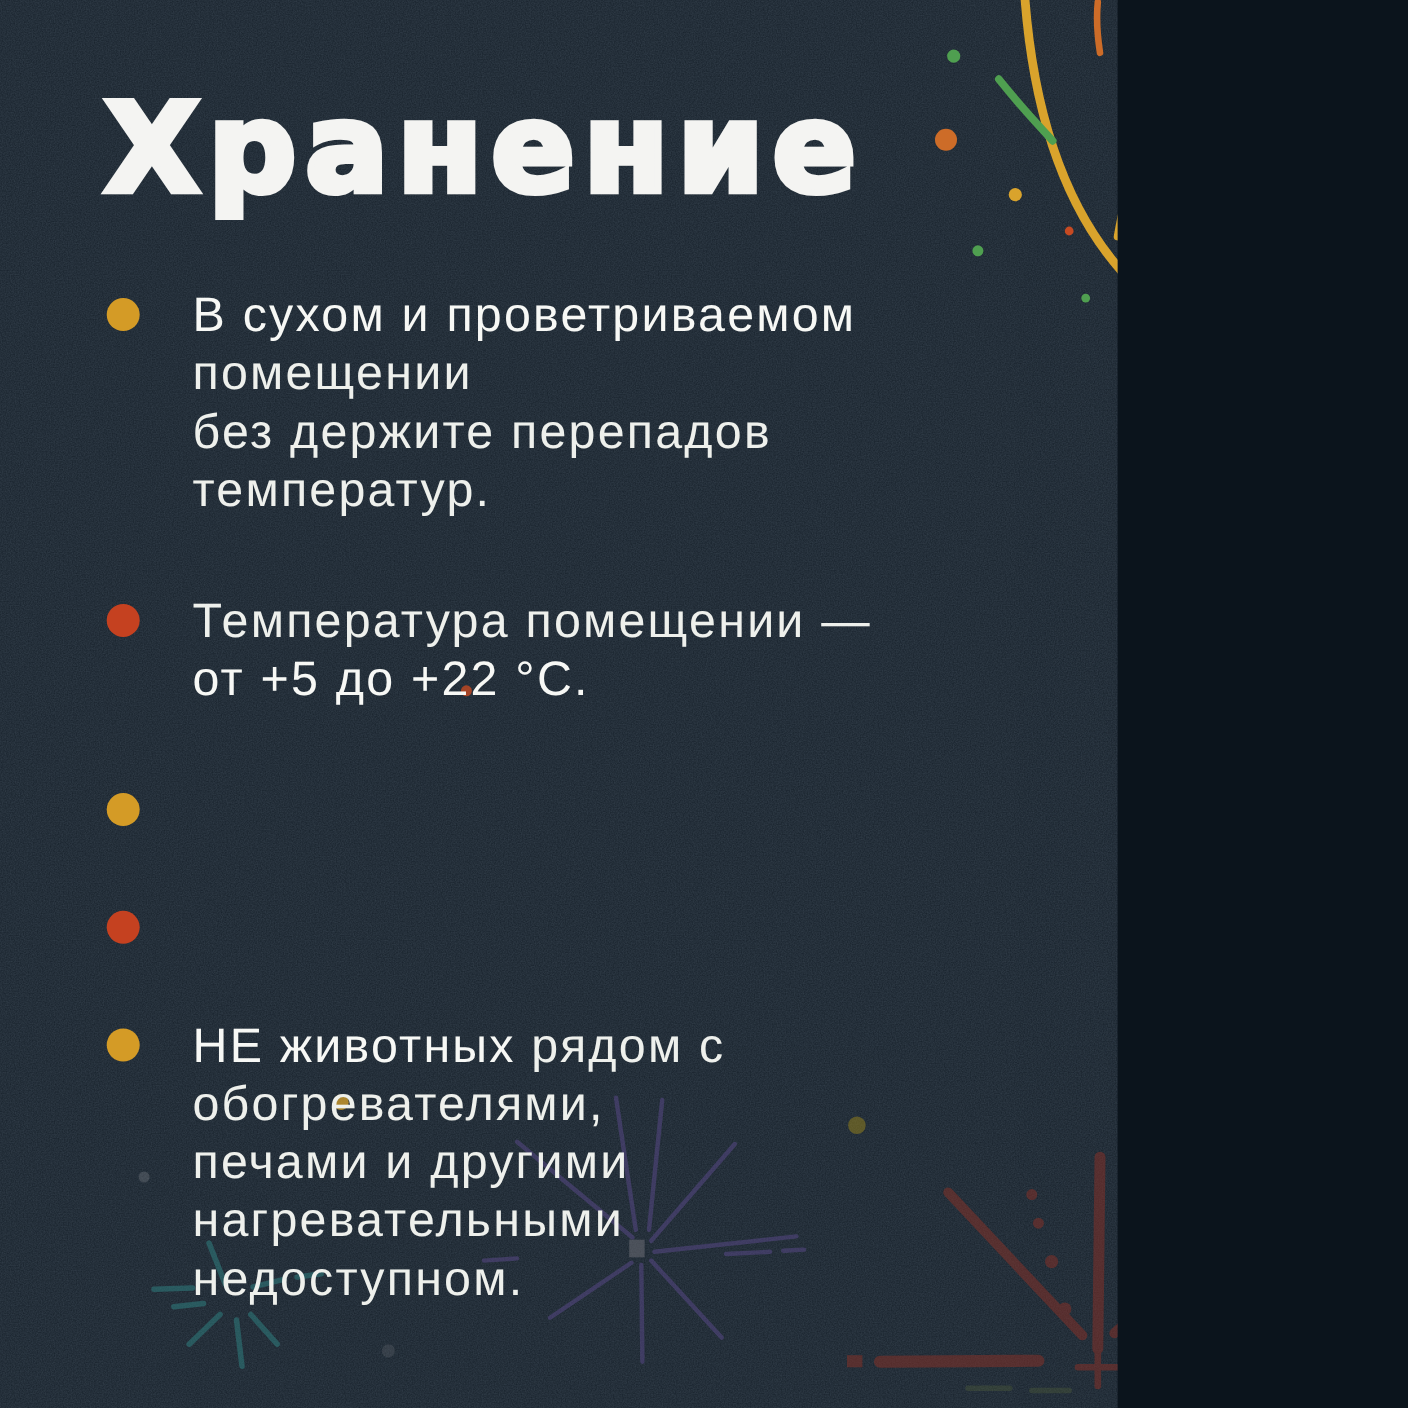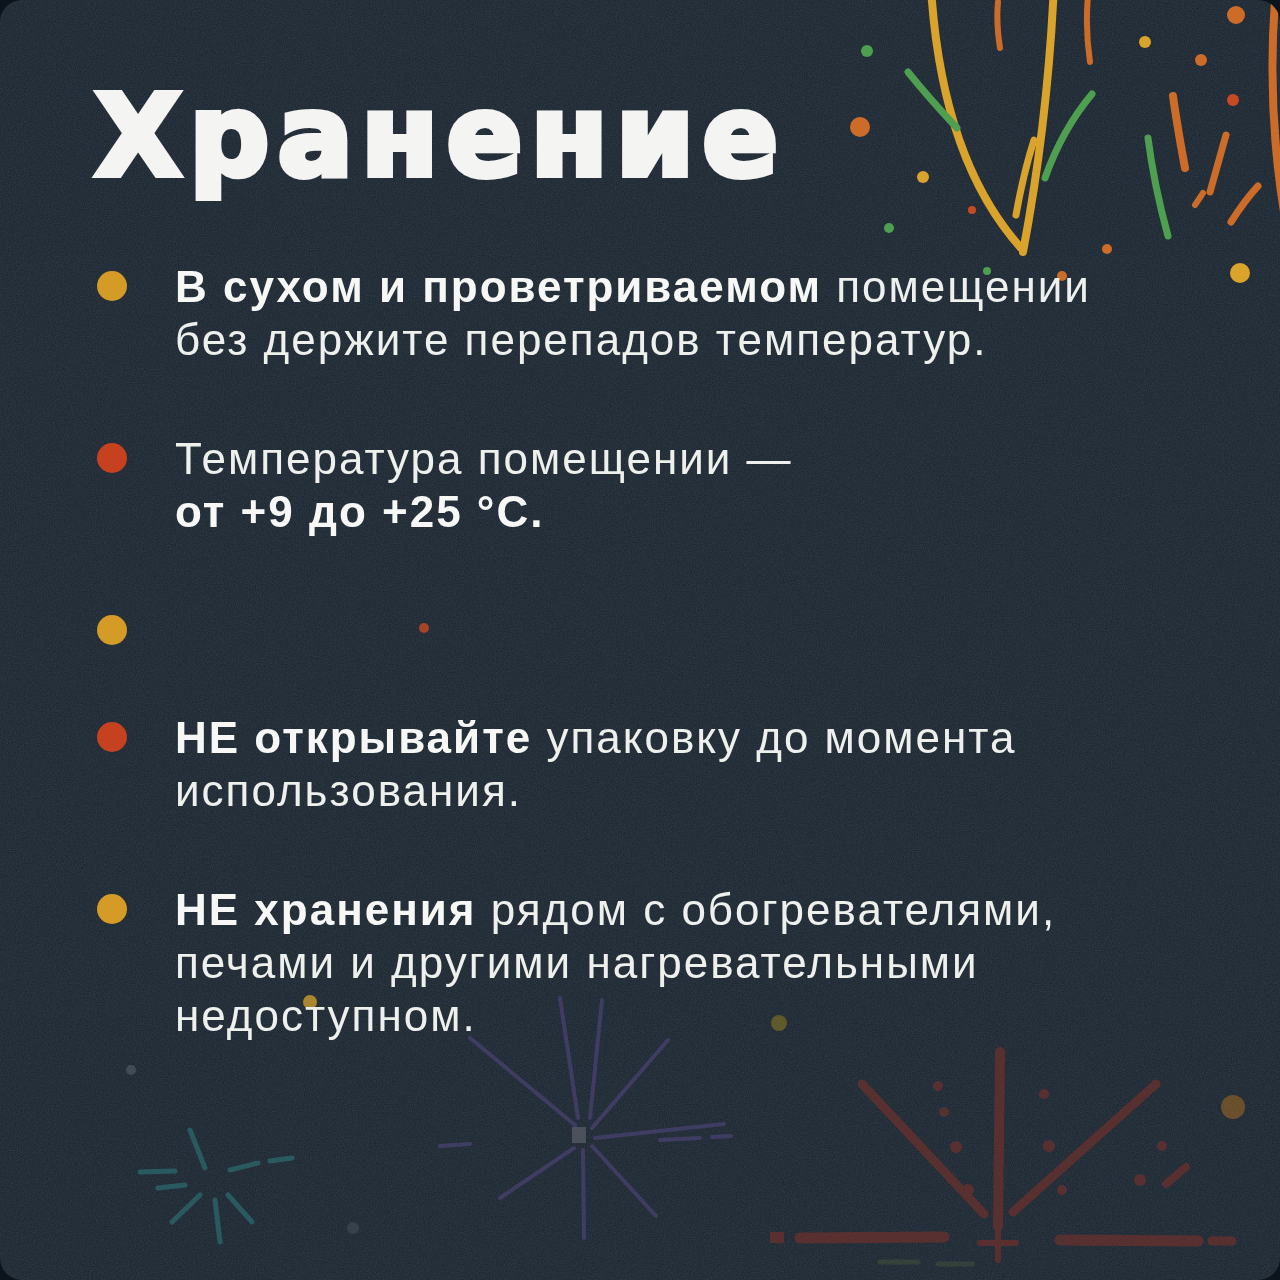"Хранение" .poster { border-radius: 22px -> none; width: 1280px -> 1016px }
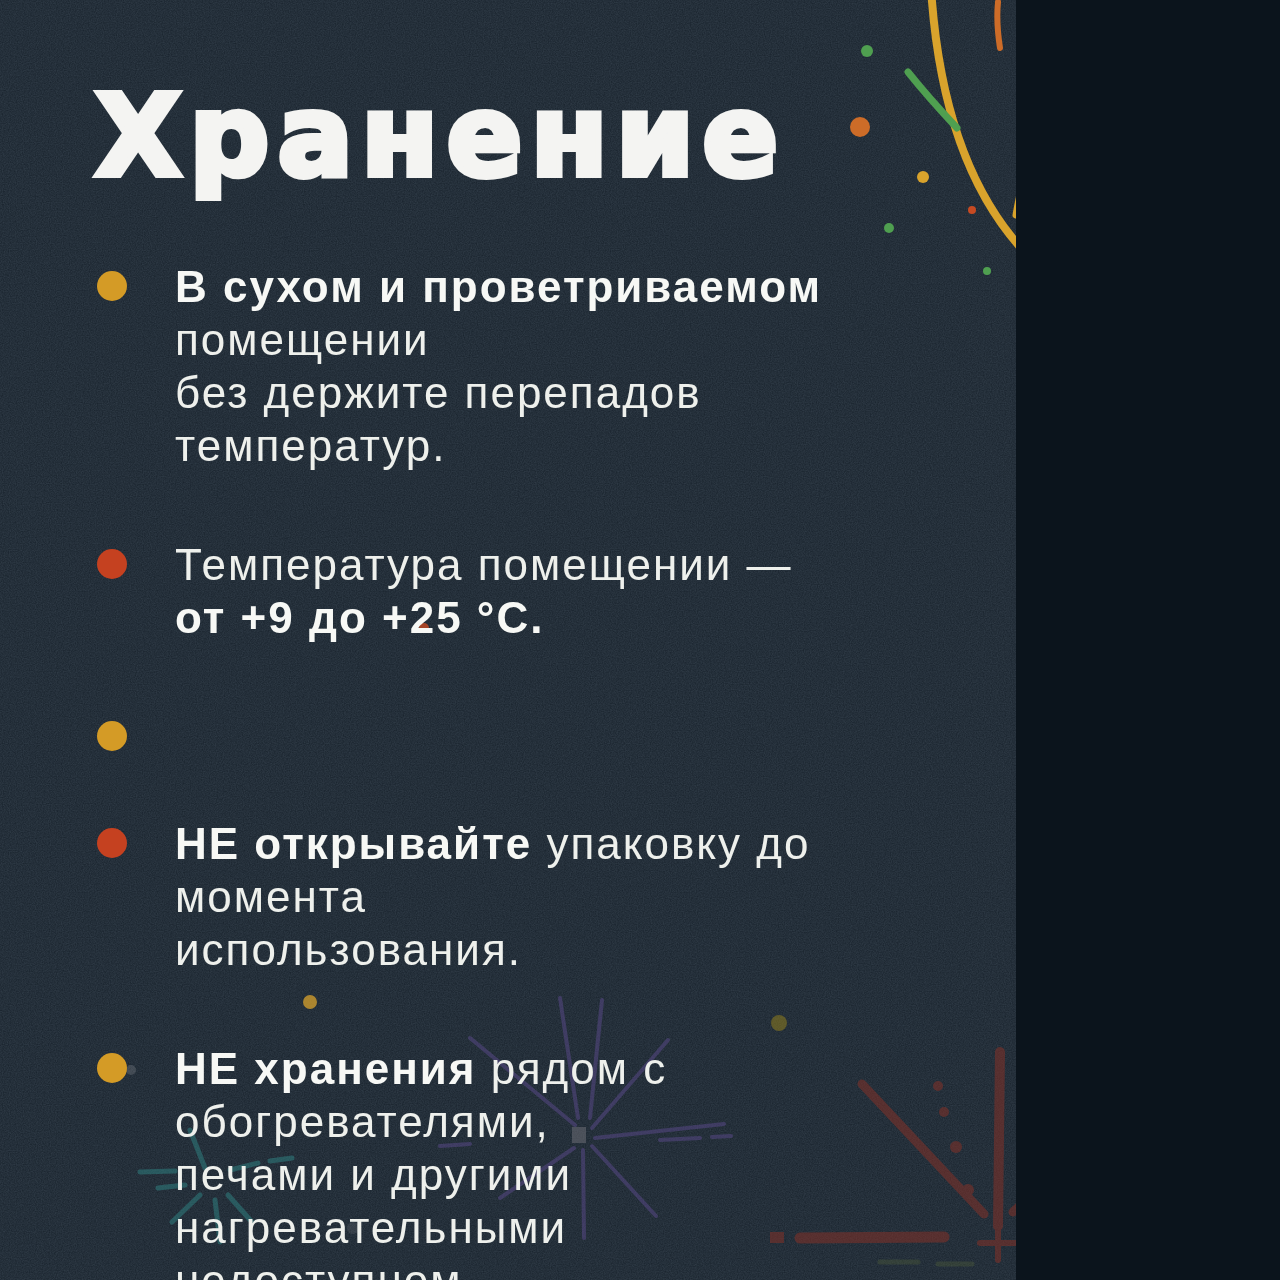"В сухом и проветриваемом" .rule-text b { font-weight: 700 -> 400 }
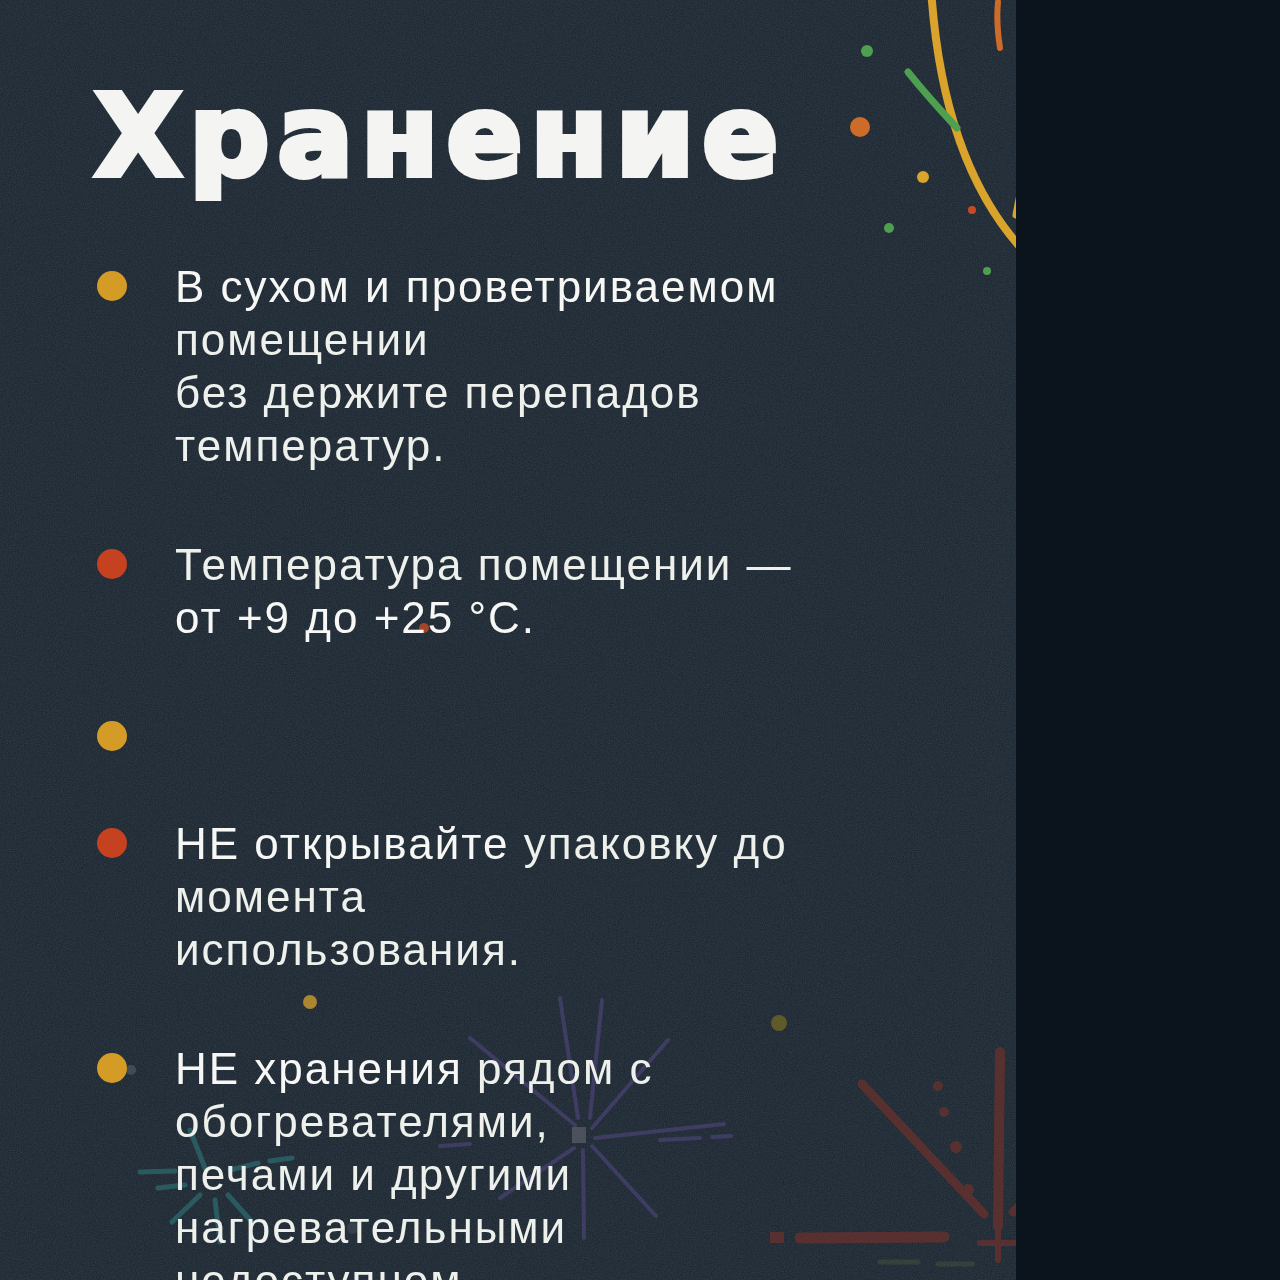"от +9 до +25 °С." b { text: +9 до +25 -> +5 до +22 }
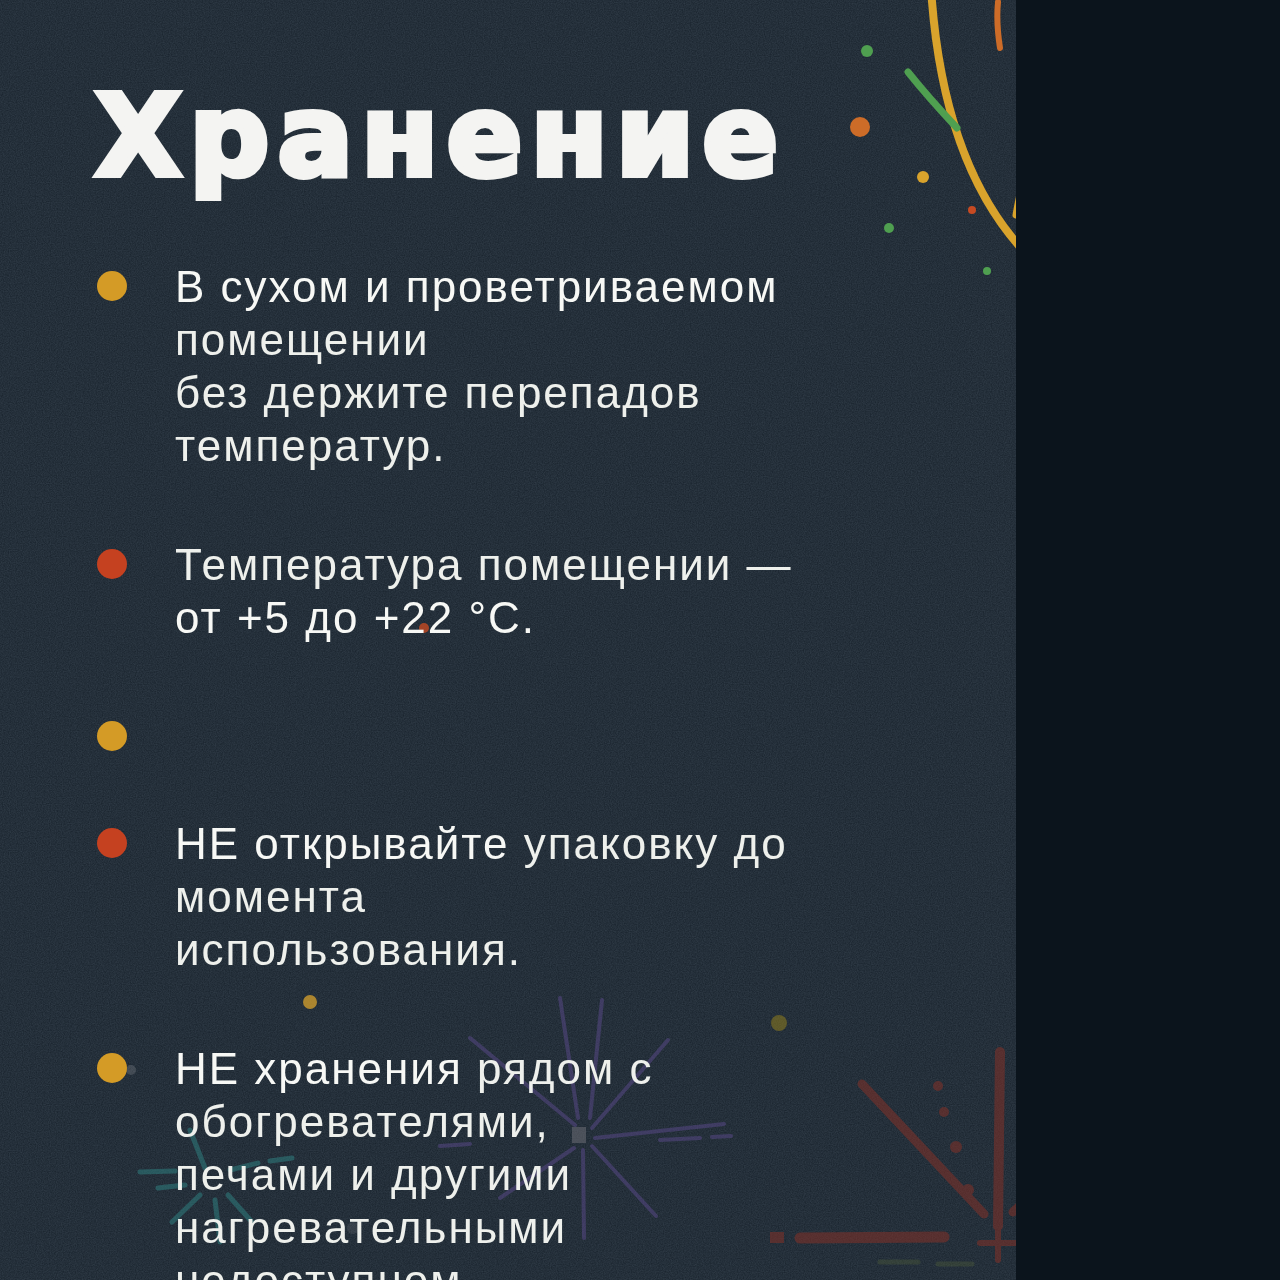"НЕ открывайте упаковку до момента" p.rule-text { html: <p><b>НЕ открывайте</b><span> упаковку до момента использования.</span></p> -> none }
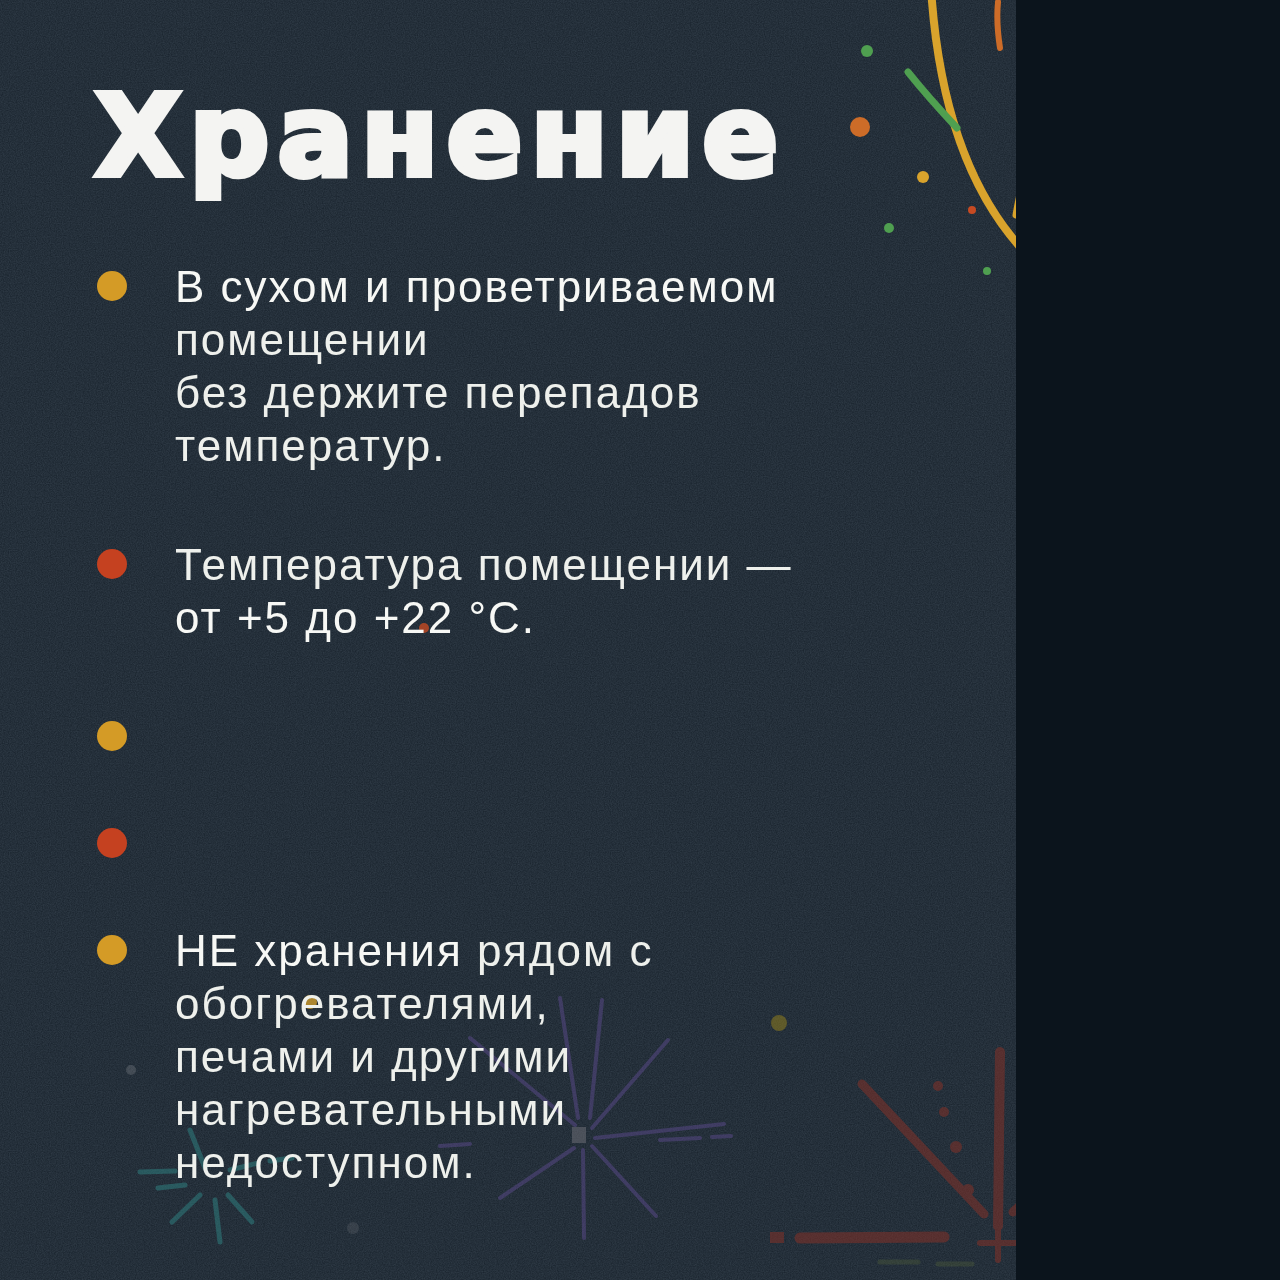"НЕ хранения" b { text: хранения -> животных }
